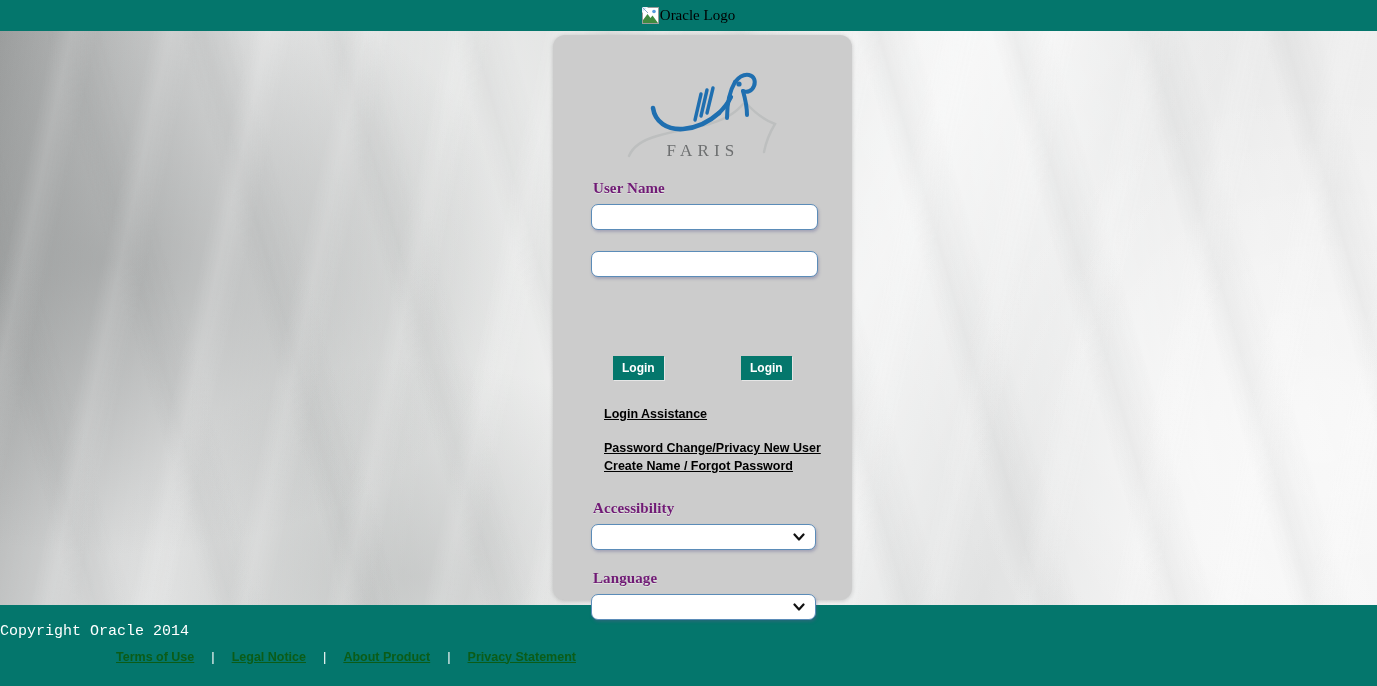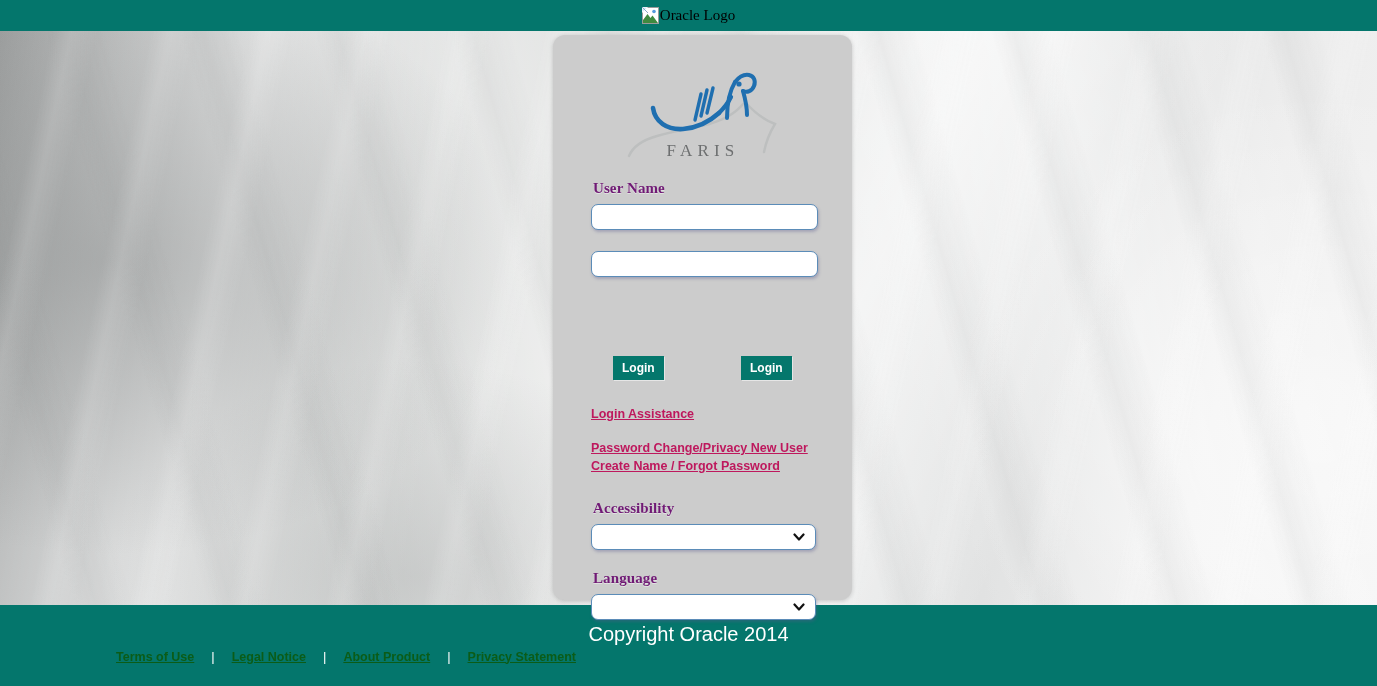"Login Assistance" .link { color: #be185d -> #000000; margin-left: none -> 13px }
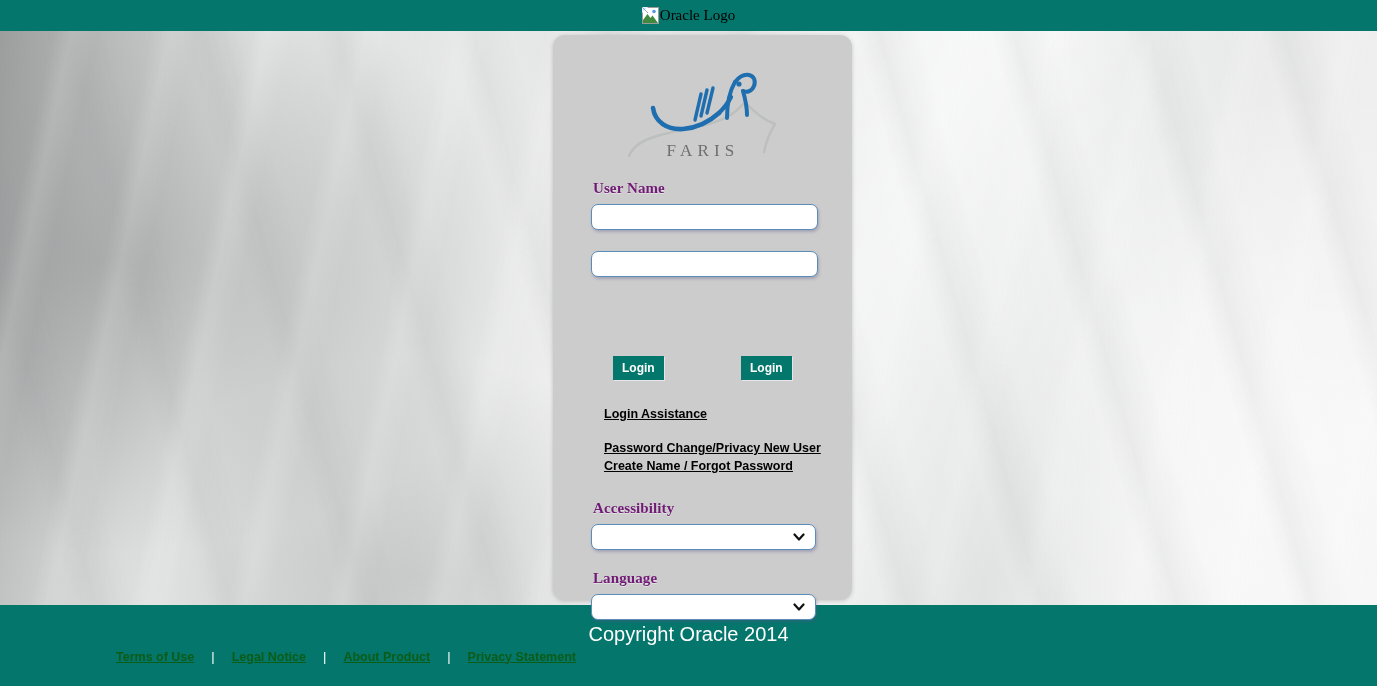"Copyright Oracle 2014" .copyright { font-family: Liberation Sans, sans-serif -> Liberation Mono, monospace; font-size: 20px -> 15px; text-align: center -> none }
